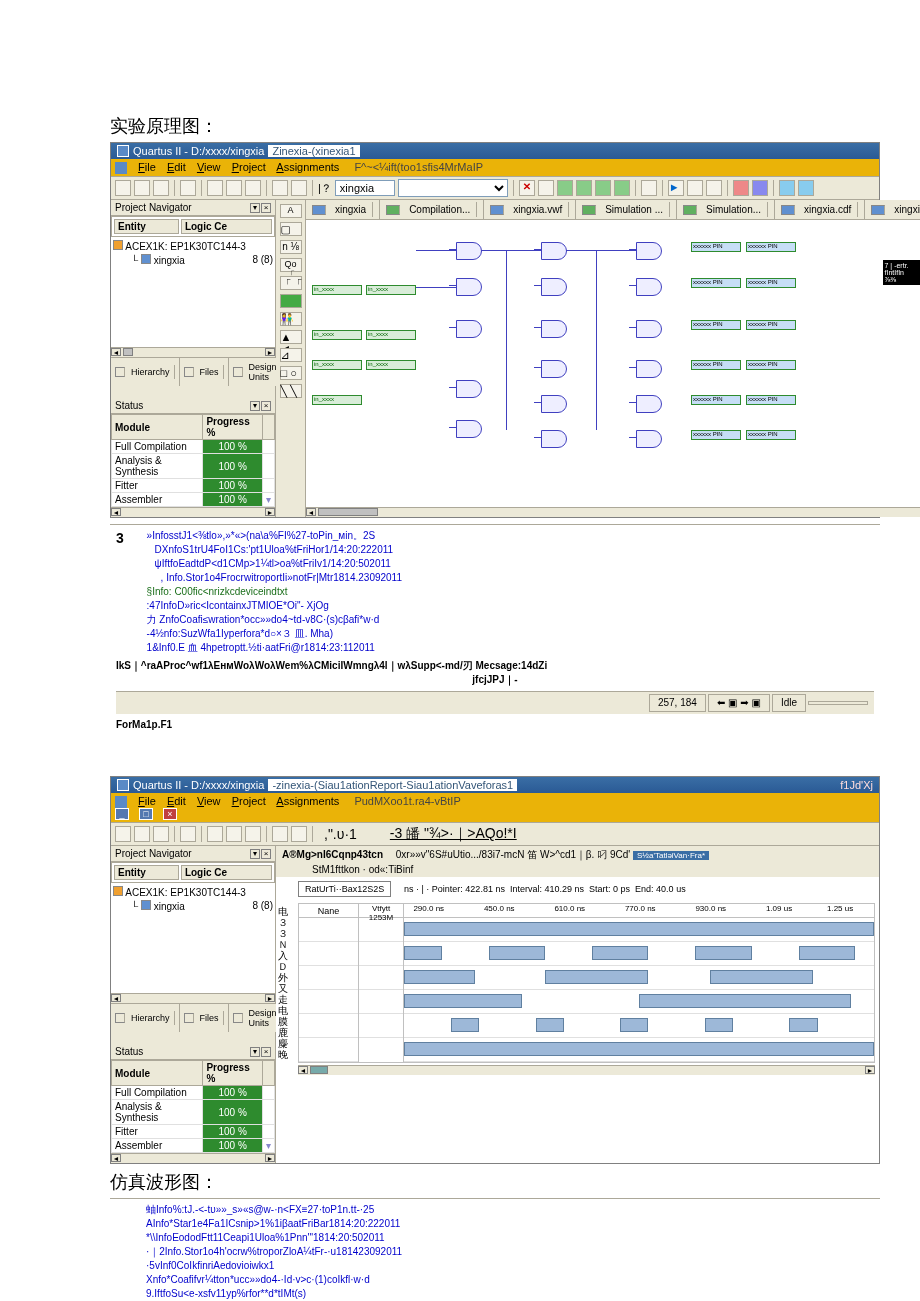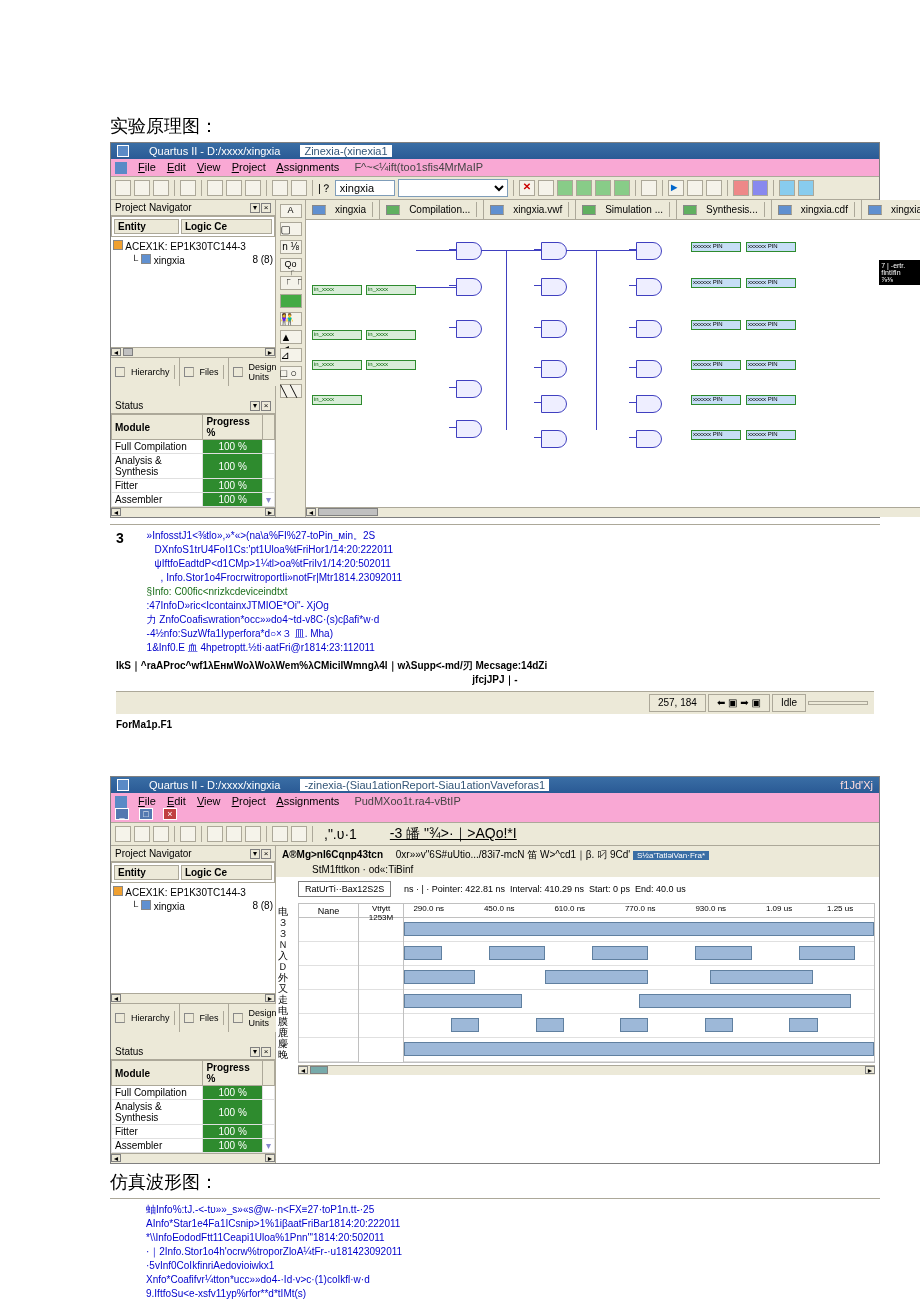"Quartus II - D:/xxxx/xingxia" .title-bar { gap: 20px -> 4px }
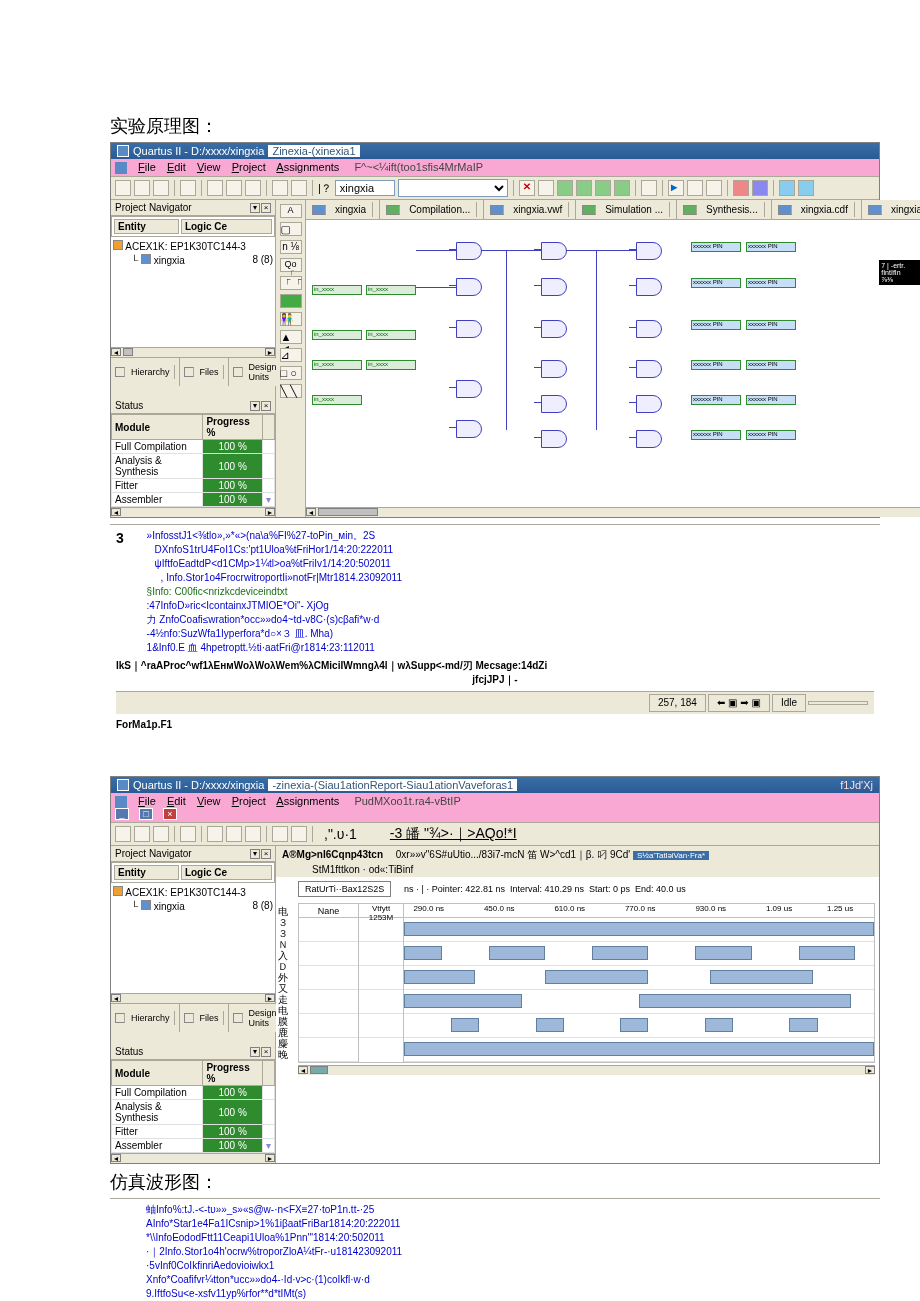"File Edit View Project Assignments" .menu-bar { background: #f9a8d4 -> #eab308 }
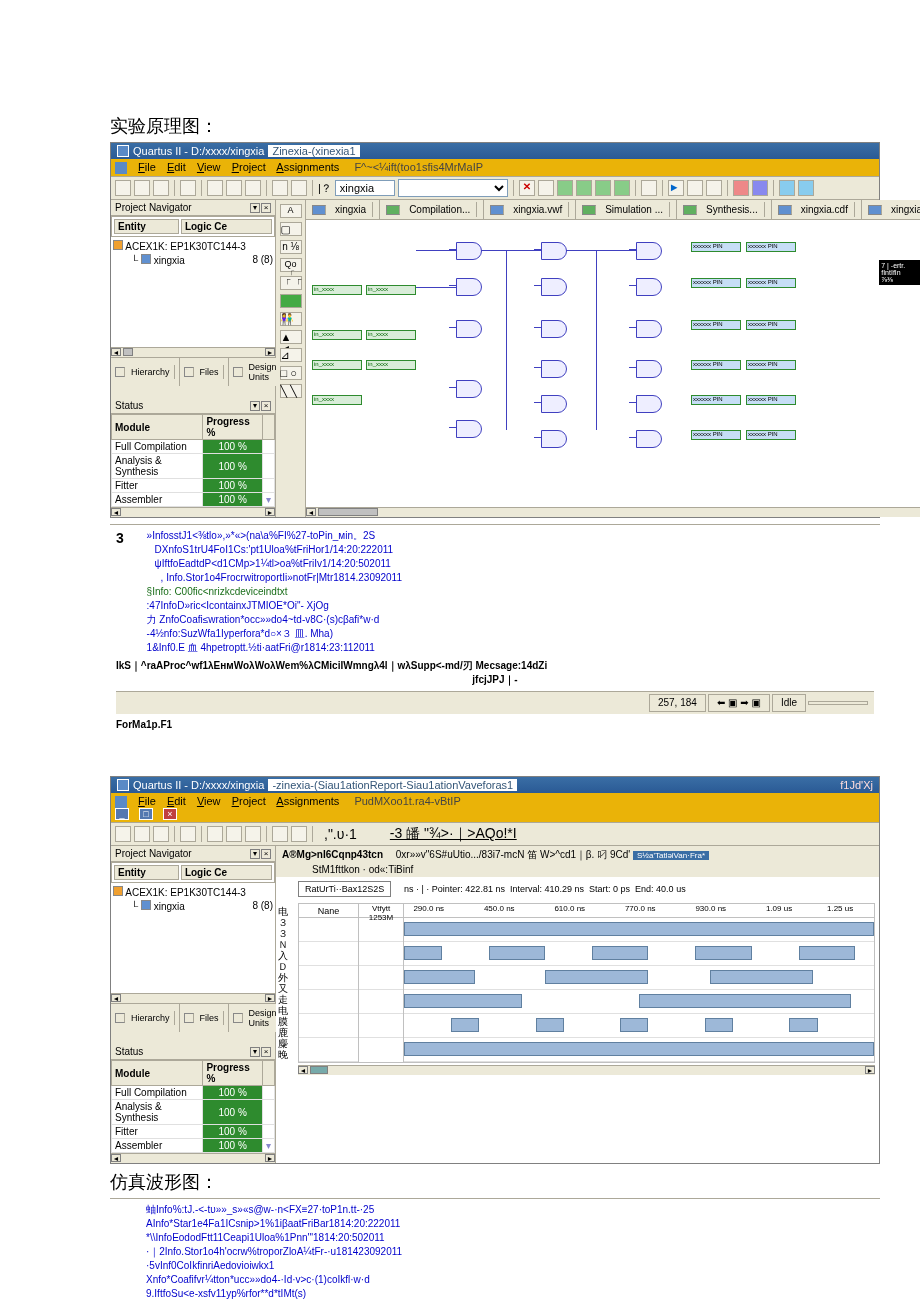"Synthesis..." span { text: Synthesis -> Simulation }
